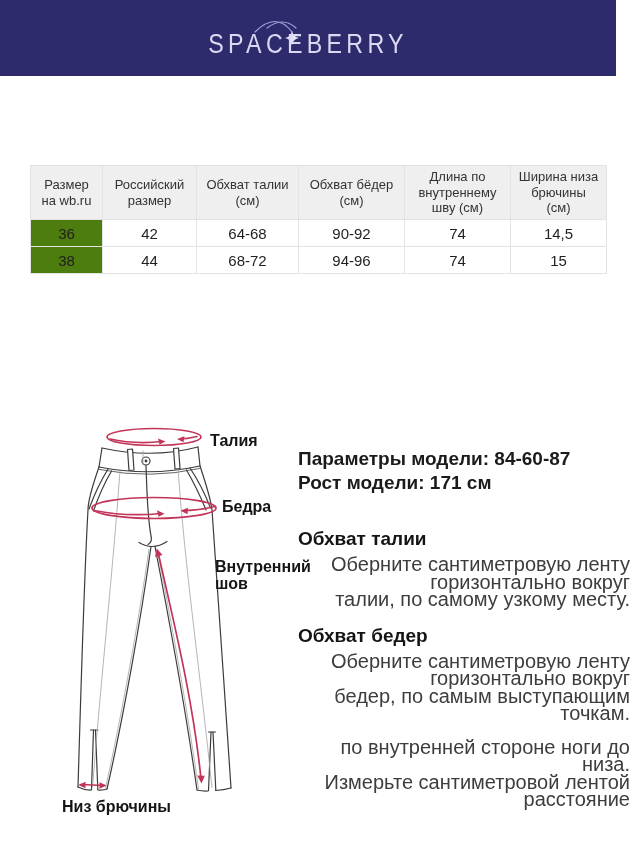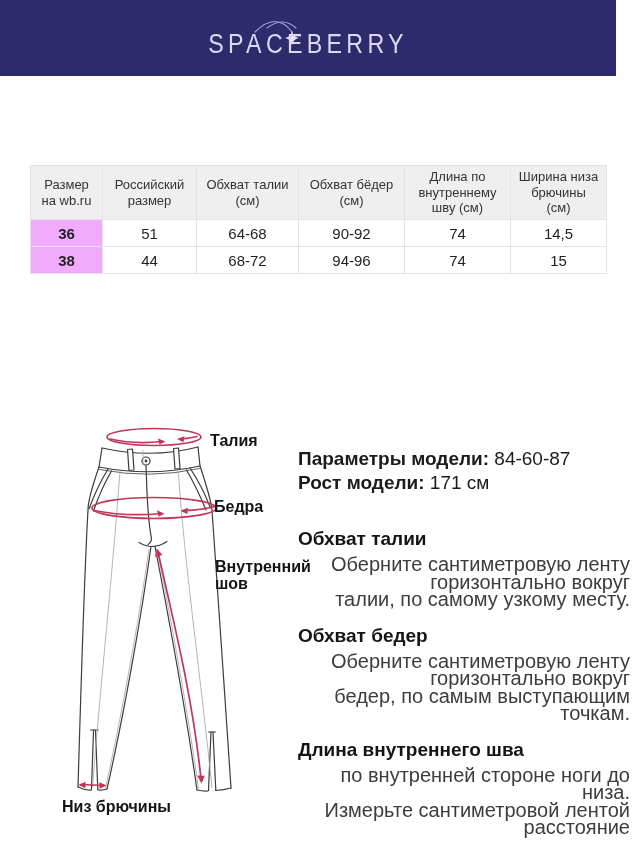"36" .size-table td.c1 { background: #f0abfc -> #4d7c0f; font-weight: 700 -> 400 }
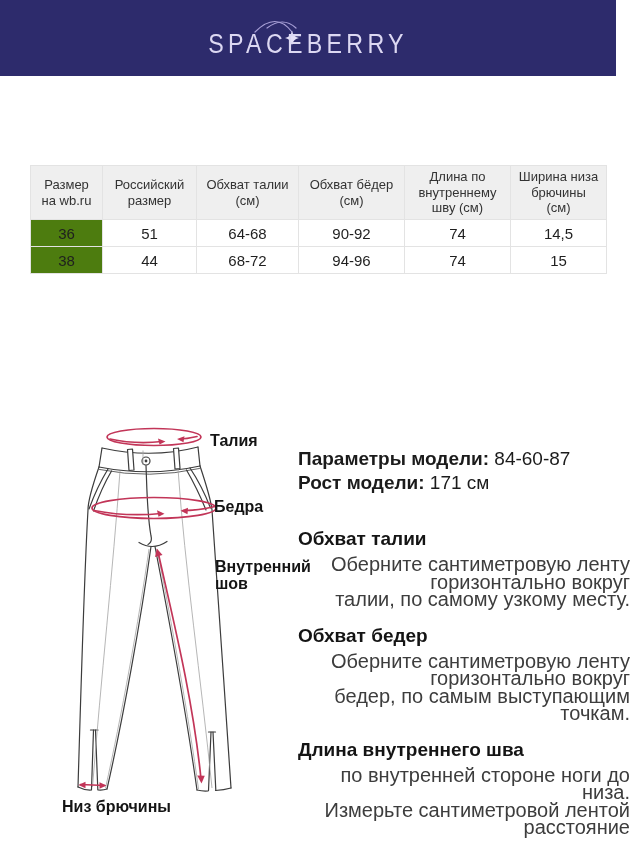"51" td { text: 51 -> 42 }
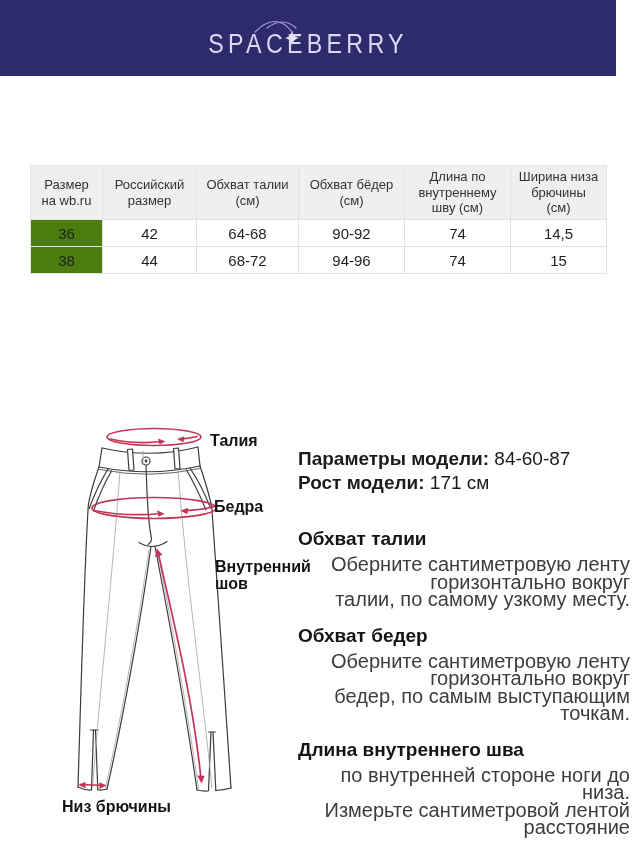"84-60-87" .ml-value { font-weight: 400 -> 700 }
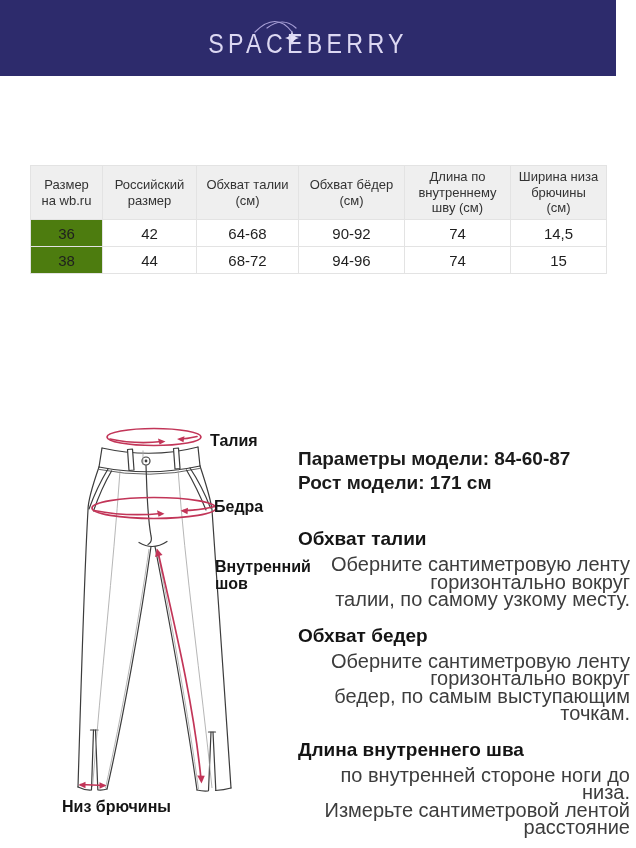"Бедра" span.dlabel { left: 214px -> 222px }
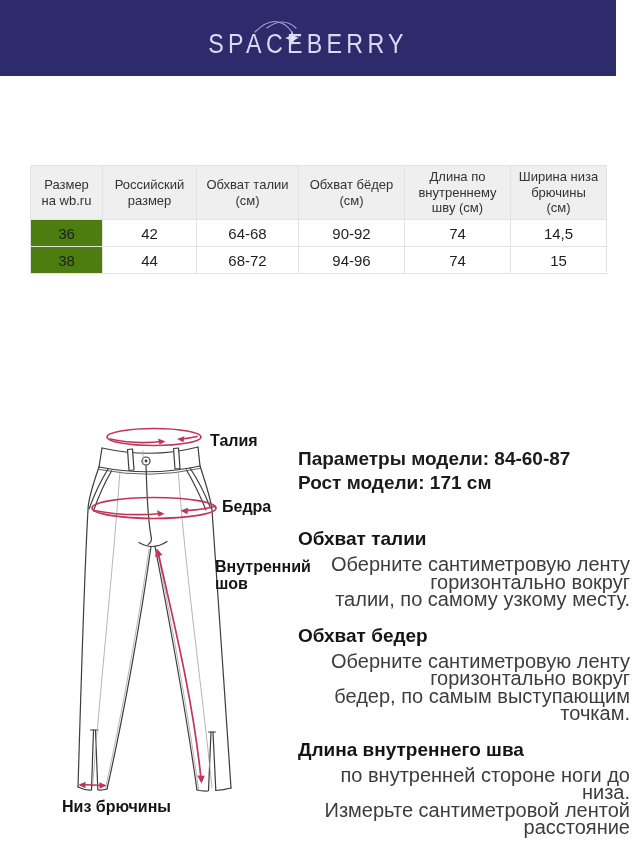"Длина внутреннего шва" h3 { html: <h3>Длина внутреннего шва</h3> -> none }
